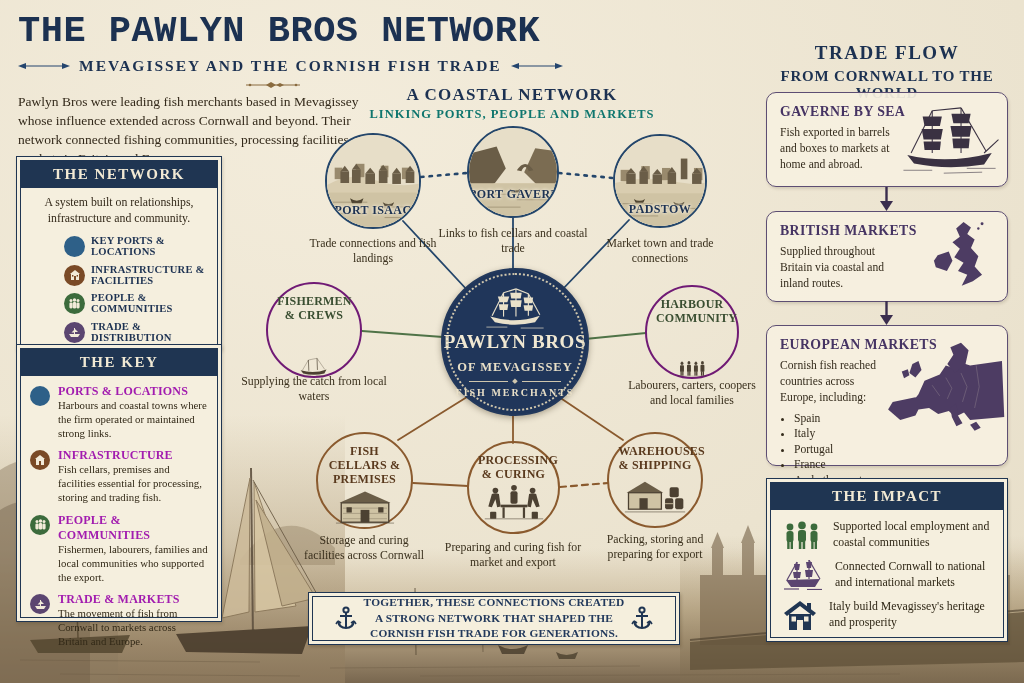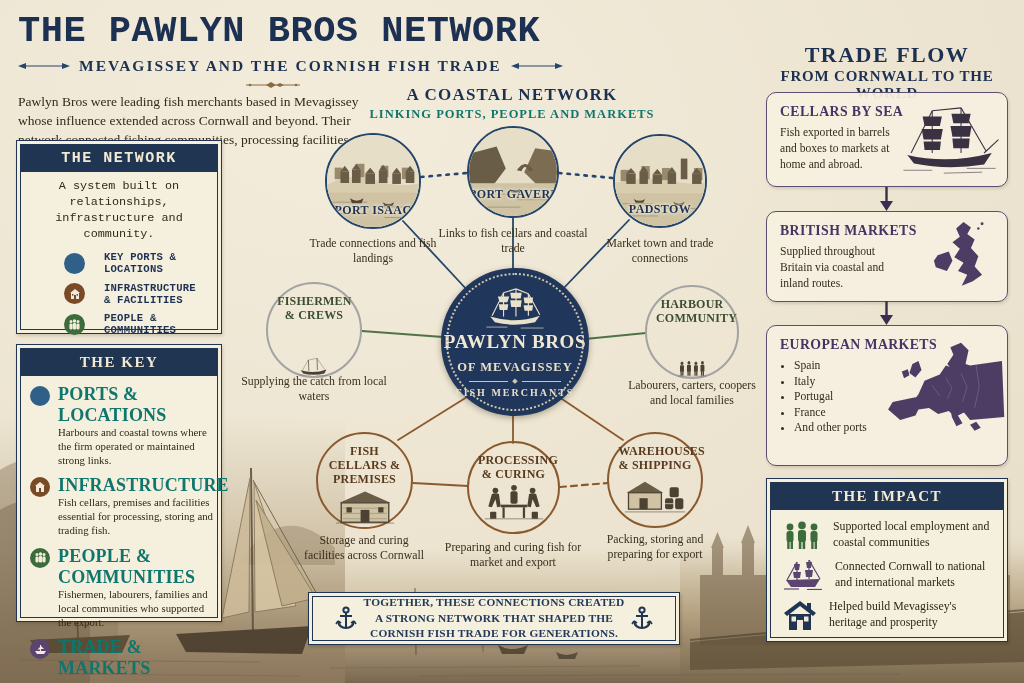"TRADE FLOW" .flow-title { font-size: 22px -> 19px }
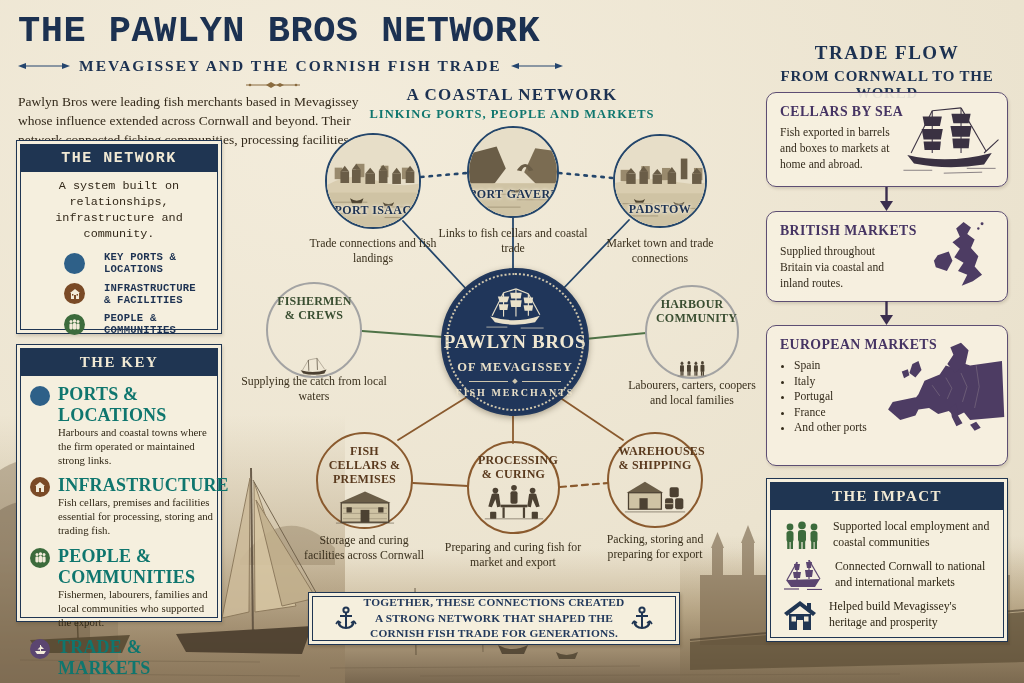"CELLARS BY SEA" div.flow-h { text: CELLARS -> GAVERNE }
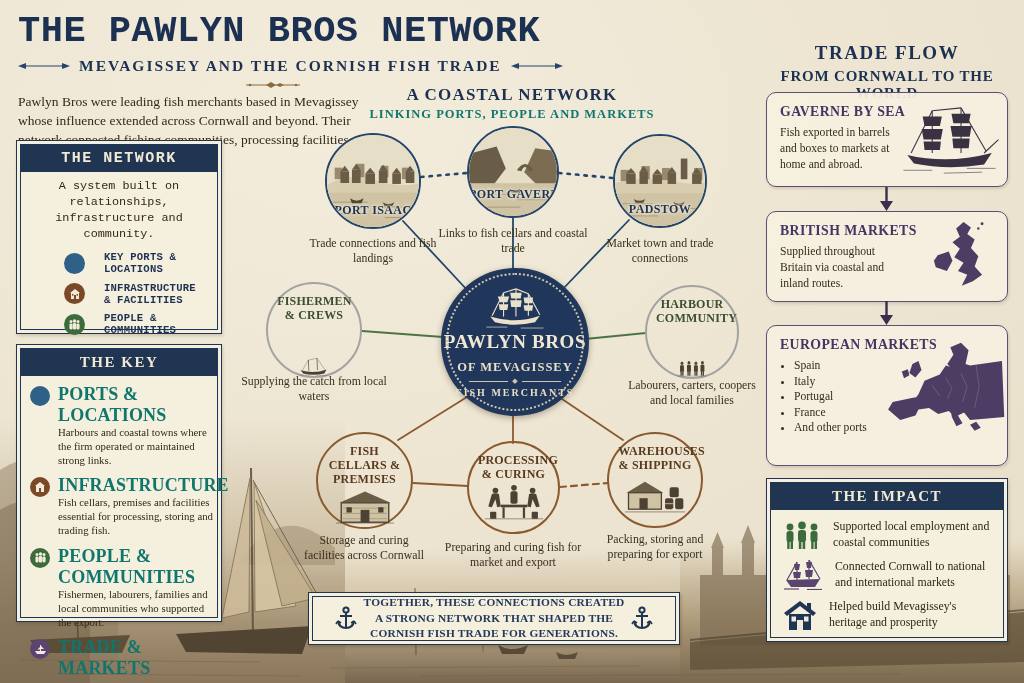"THE NETWORK" .network-panel { font-family: Liberation Mono, monospace -> none; top: 140px -> 156px }
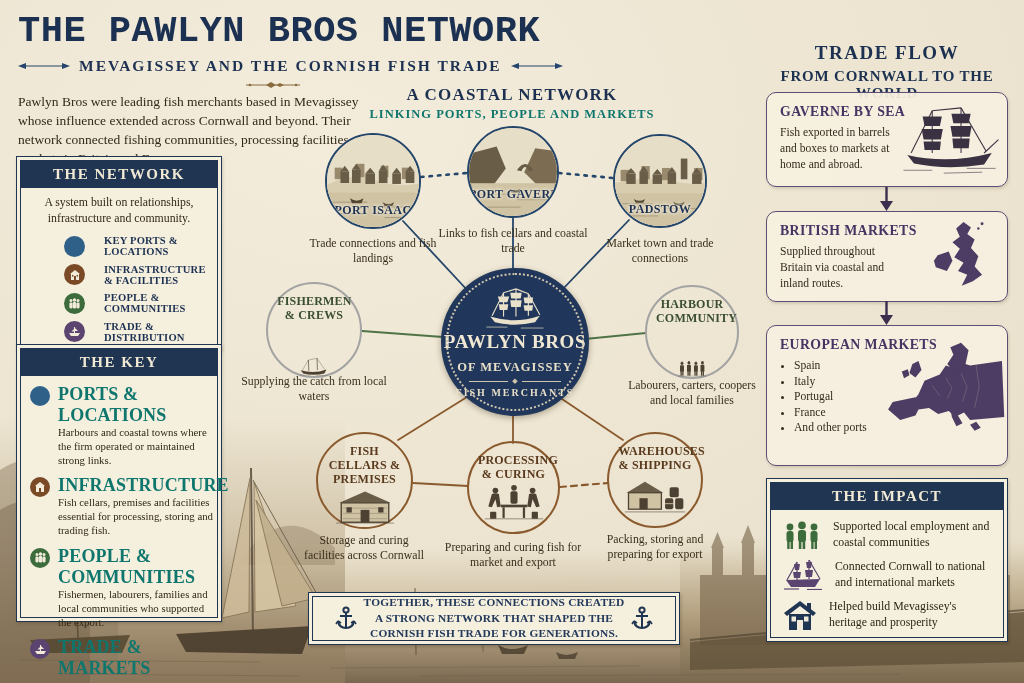"KEY PORTS & LOCATIONS" .legend-row { align-items: center -> flex-end; gap: 19px -> 6px }
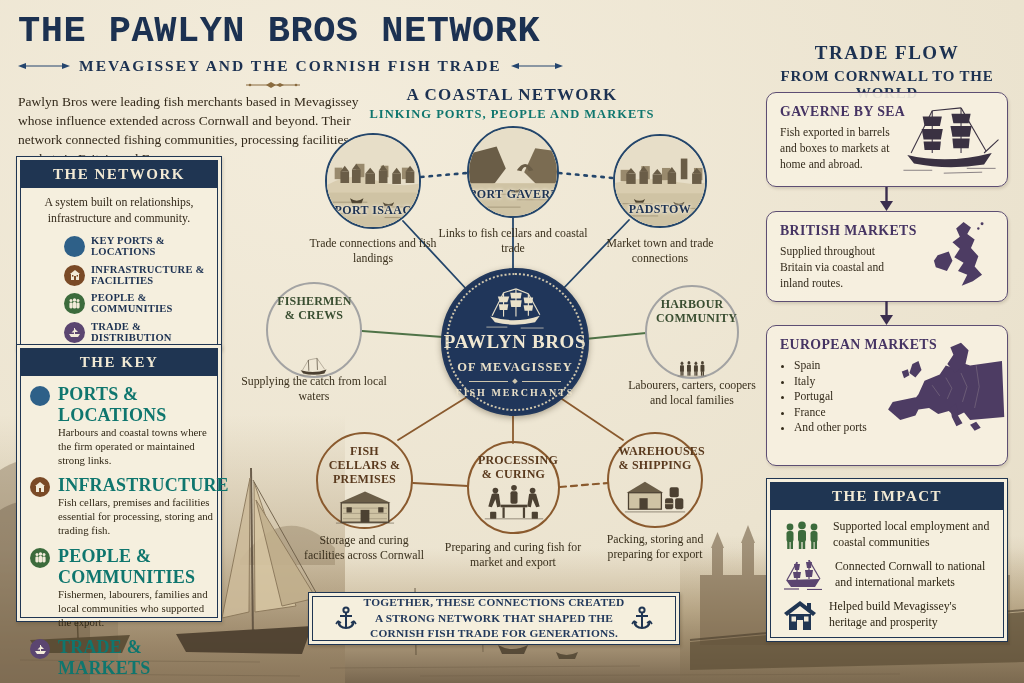"FISHERMEN & CREWS" .node.green { border: 2px solid #a3a3a3 -> 2px solid #701a75 }
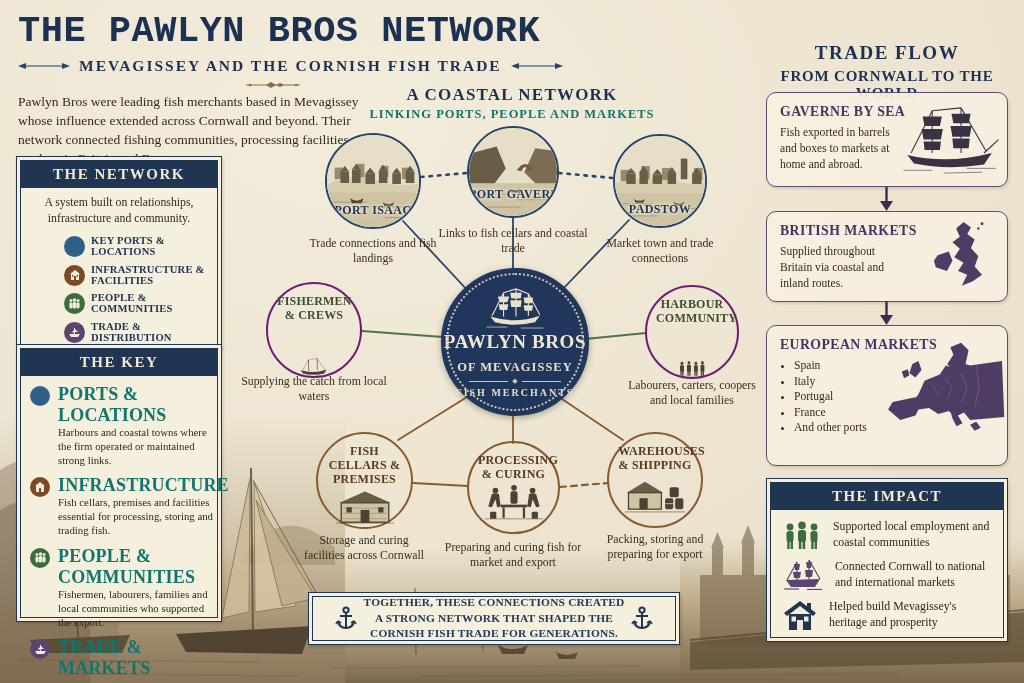"Cornish fish reached countries across" div.flow-t { html: none -> <div>Cornish fish reached countries across Europe, including:</div> }
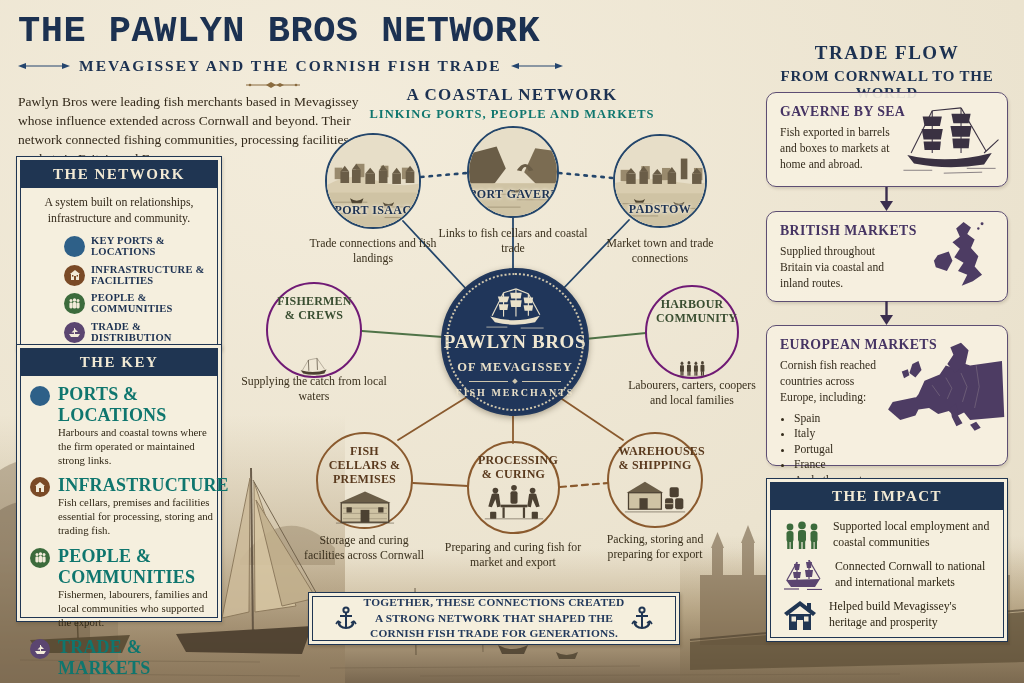"PORTS & LOCATIONS" .key-h { color: #0f766e -> #a21caf; font-size: 18px -> 12px }
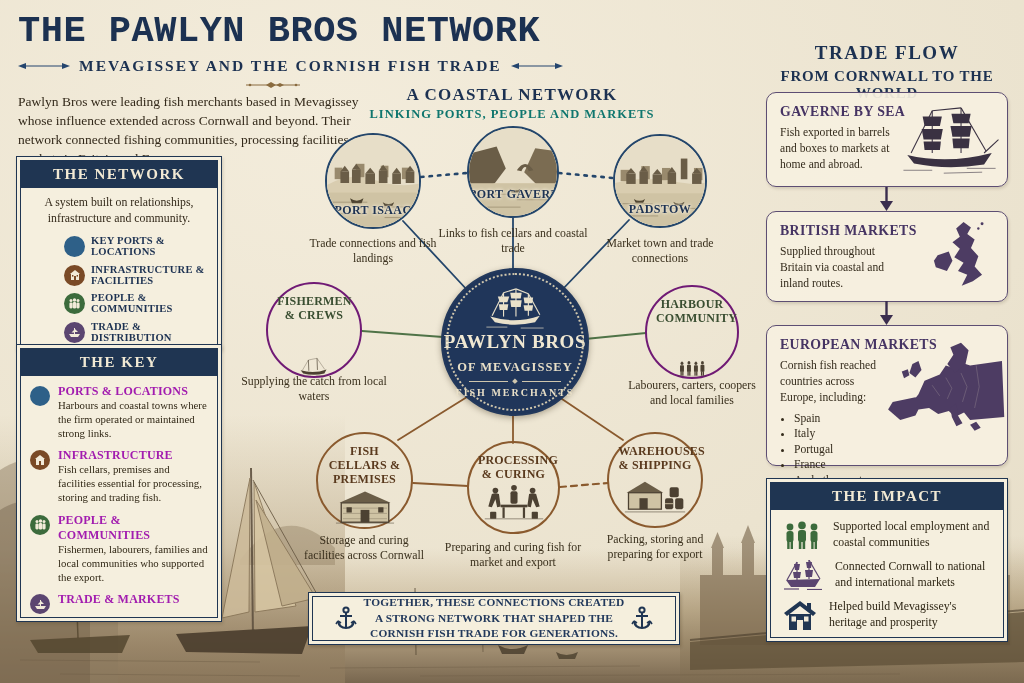"The movement of fish from" div.key-t { html: none -> <div>The movement of fish from Cornwall to markets across Britain and Europe.</div> }
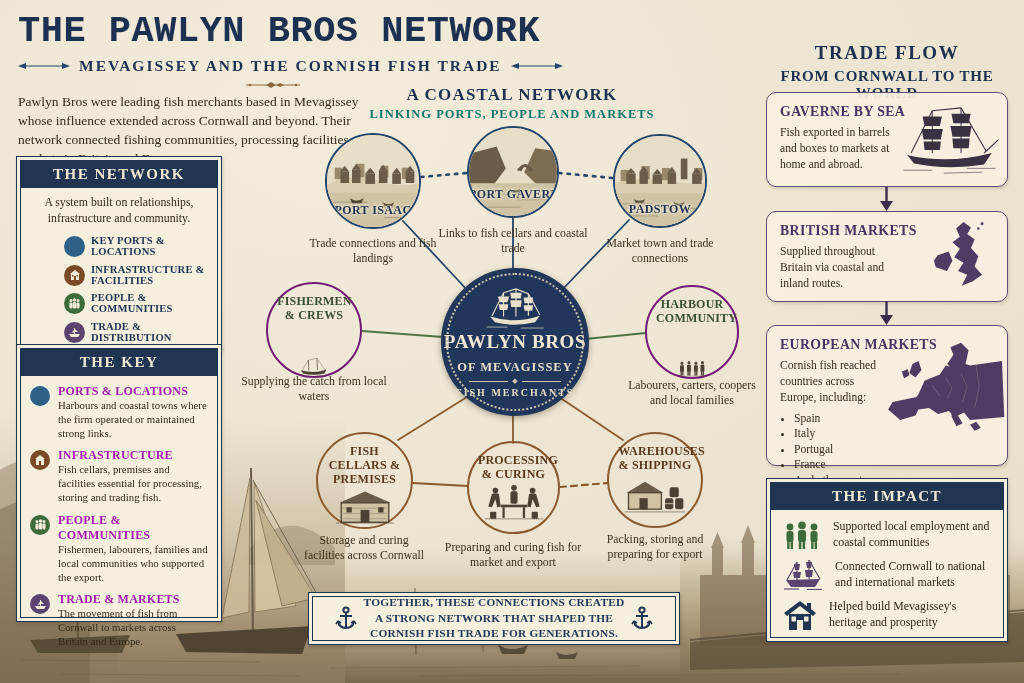"Helped build Mevagissey's heritage and" div.impact-text { text: Helped -> Italy }
